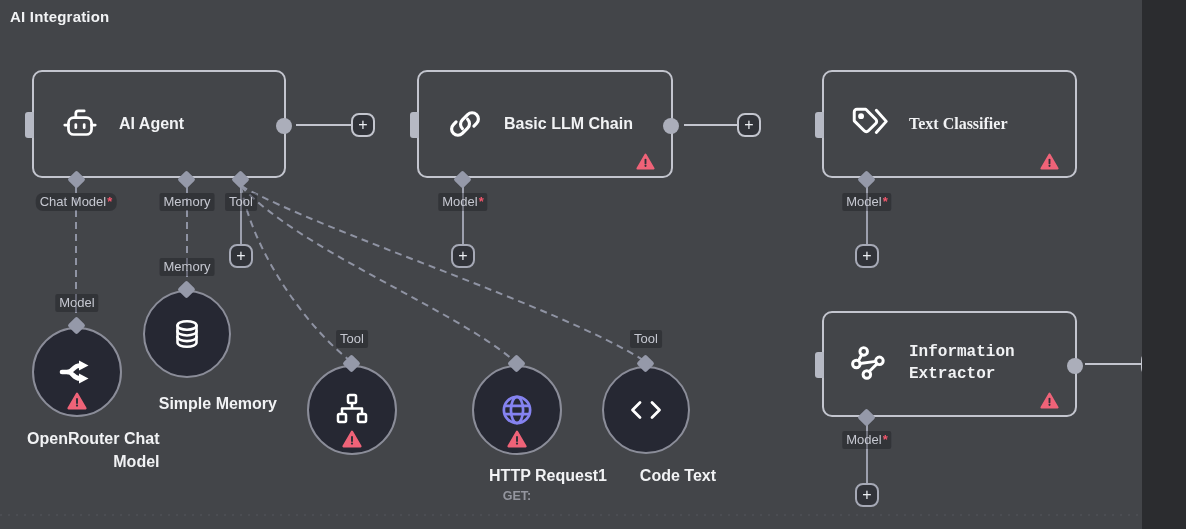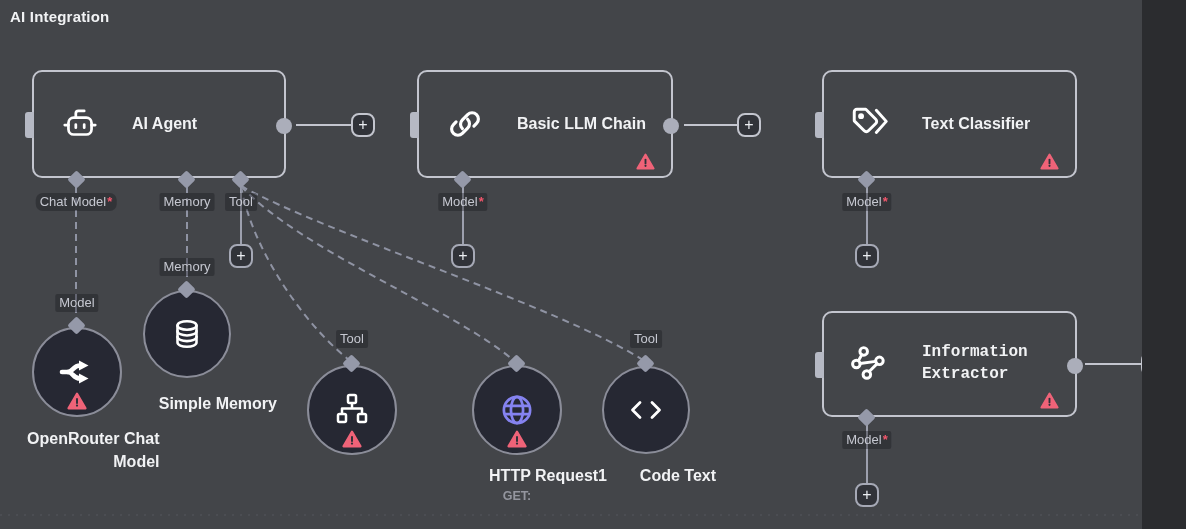"AI Agent" .rnode .body { gap: 31px -> 18px }
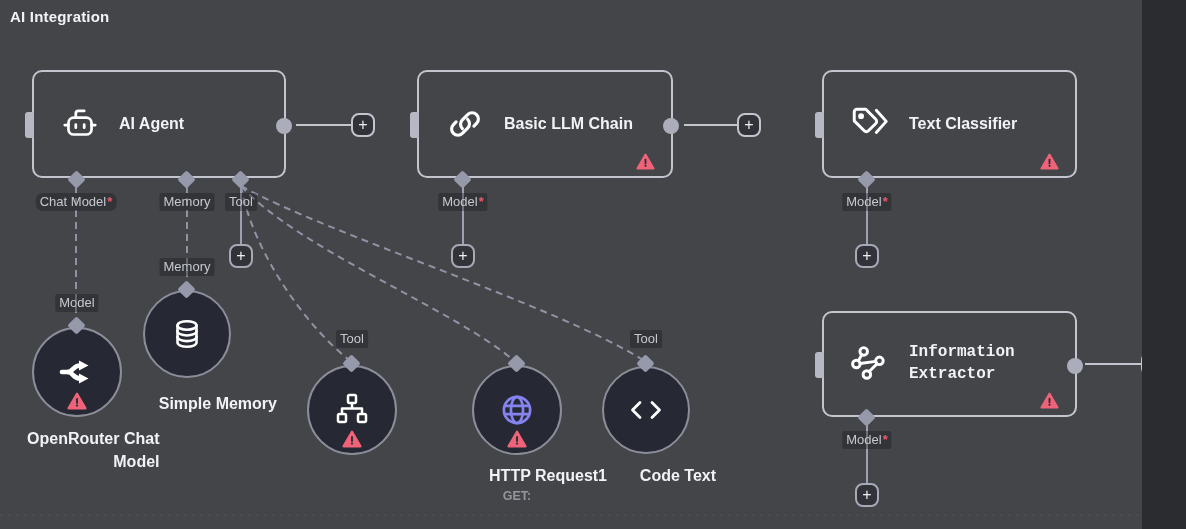"Text Classifier" div.rnode { font-family: none -> Liberation Serif, serif }
